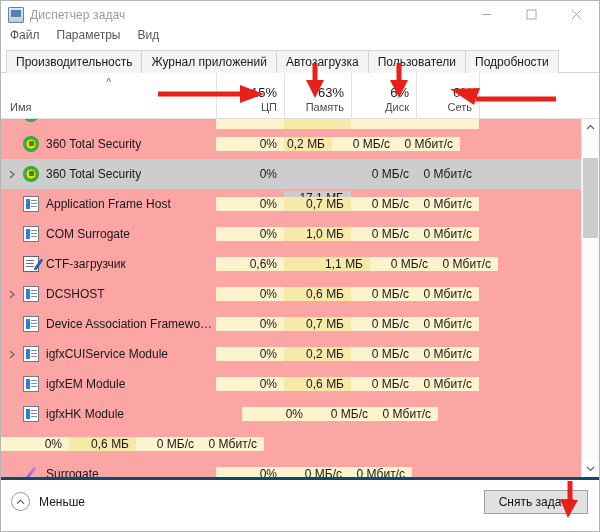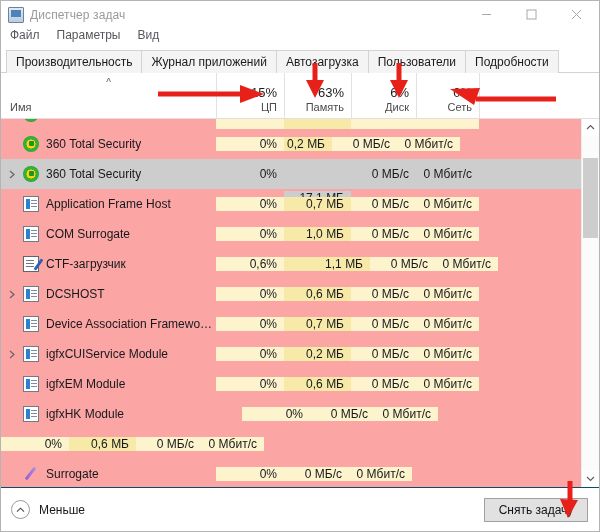"Меньше" #footer { border-top: 1px solid #0c4a6e -> 3px solid #0c4a6e; padding: 0 11px 0 10px -> 0 11px 8px 10px }
